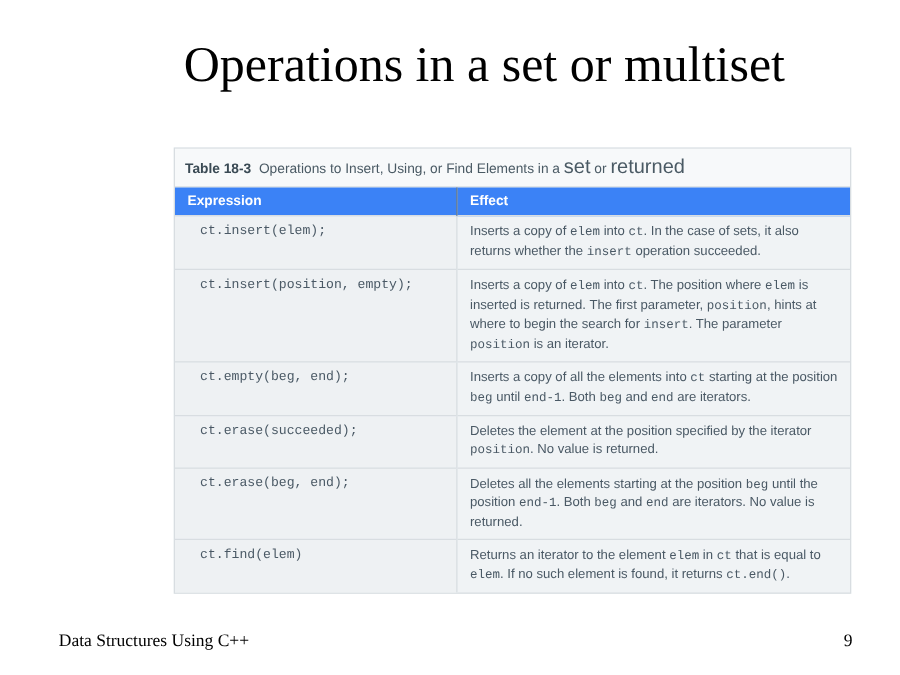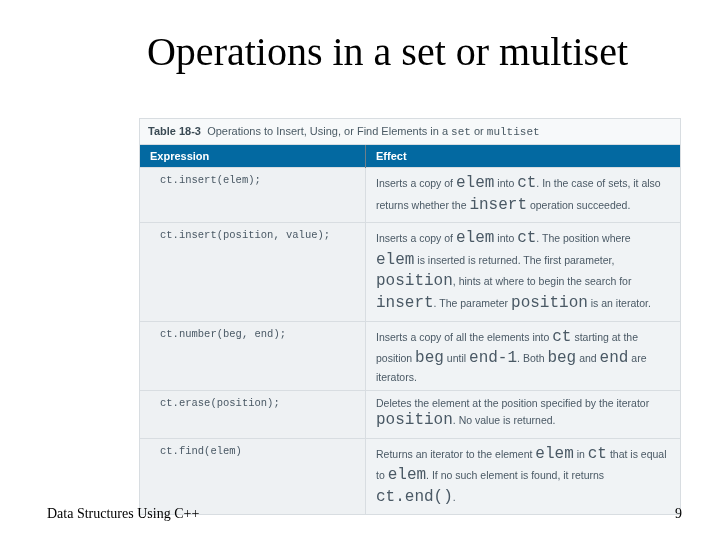"set" .table-caption code { font-family: Liberation Mono, monospace -> Liberation Sans, sans-serif; font-size: 11px -> 16px }
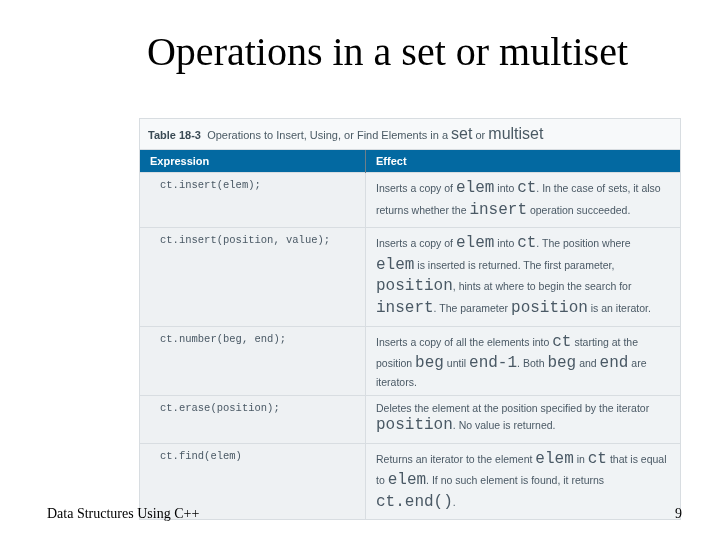"multiset" code { text: multiset -> returned }
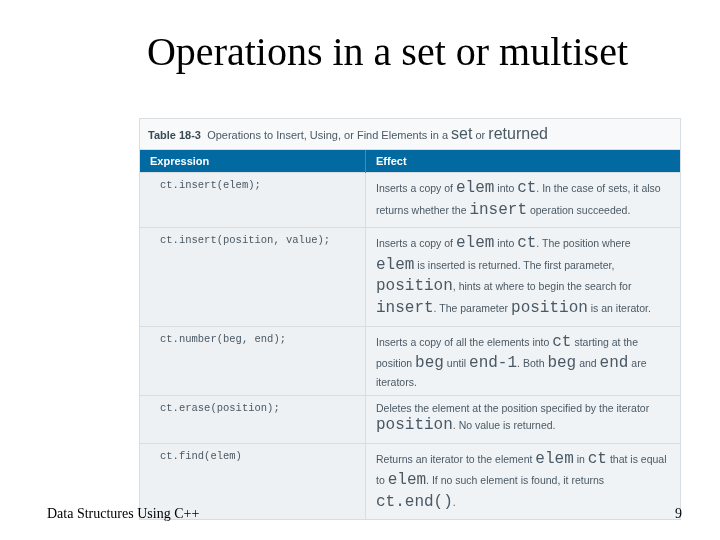"Expression" table.ops th { background: #0369a1 -> #3b82f6 }
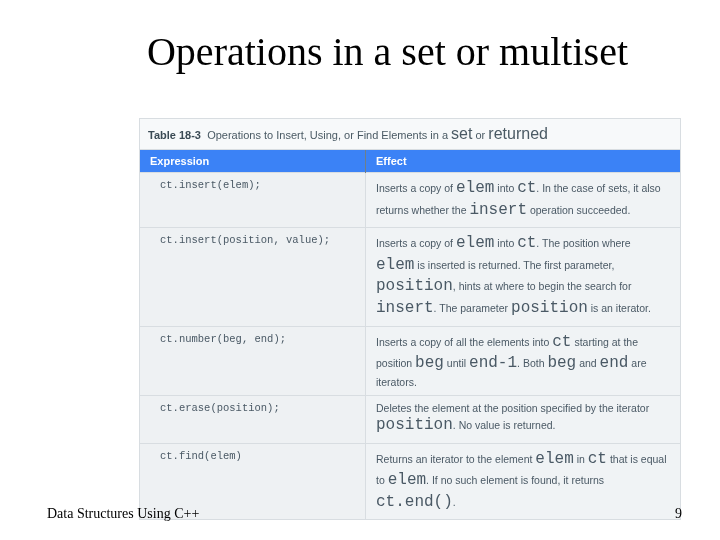"elem" table.ops td.effect code { font-size: 16px -> 10px }
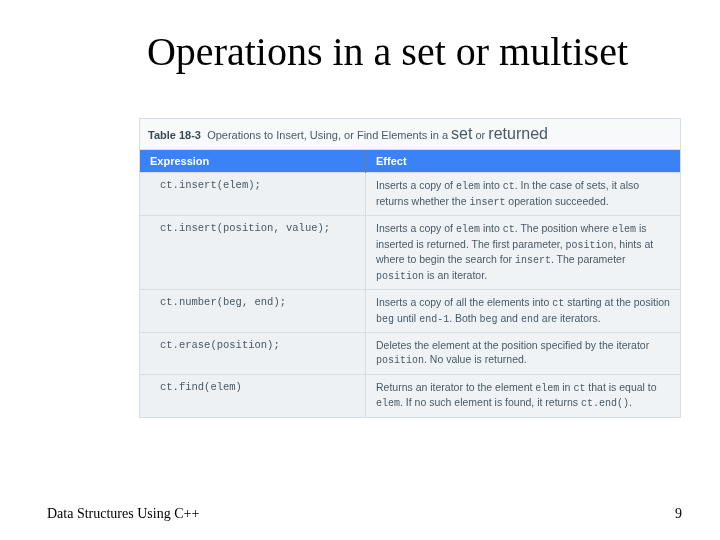"ct.insert(position, value);" td.expr { text: value -> empty }
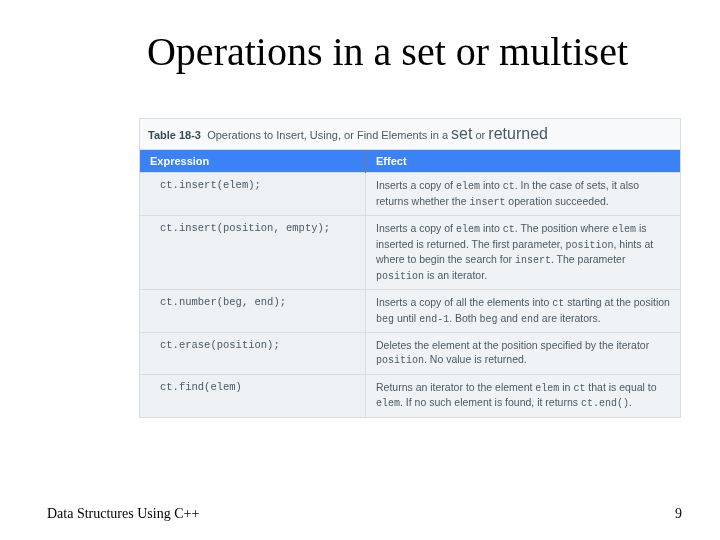"ct.number(beg, end);" td.expr { text: ct.number -> ct.empty }
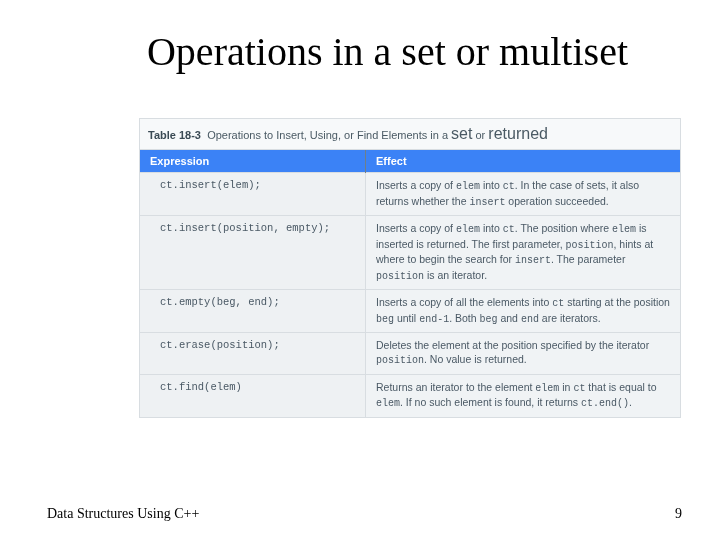"ct.erase(position);" td.expr { text: position -> succeeded }
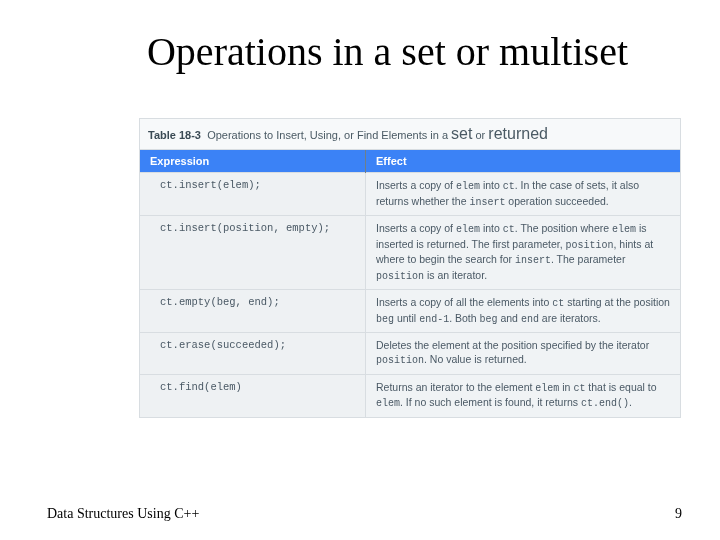"ct.erase(beg, end);" tr { html: none -> <tr> <td>ct.erase(beg, end);</td> <td>Deletes all the elements starting at the position <code>beg</code> until the position <code>end-1</code>. Both <code>beg</code> and <code>end</code> are iterators. No value is returned.</td> </tr> }
